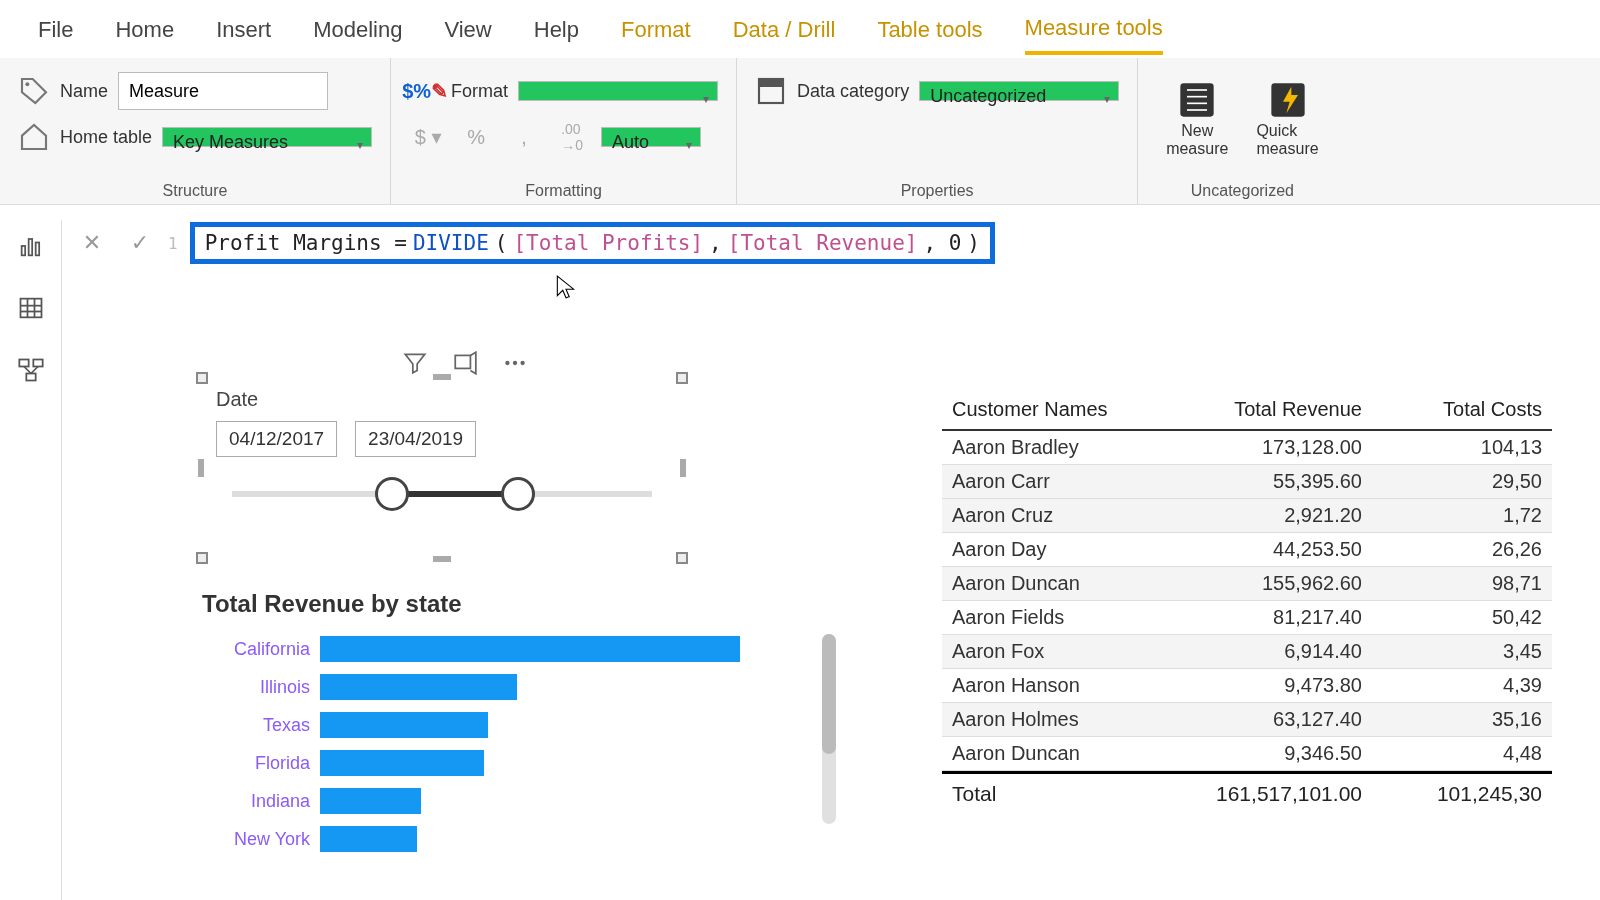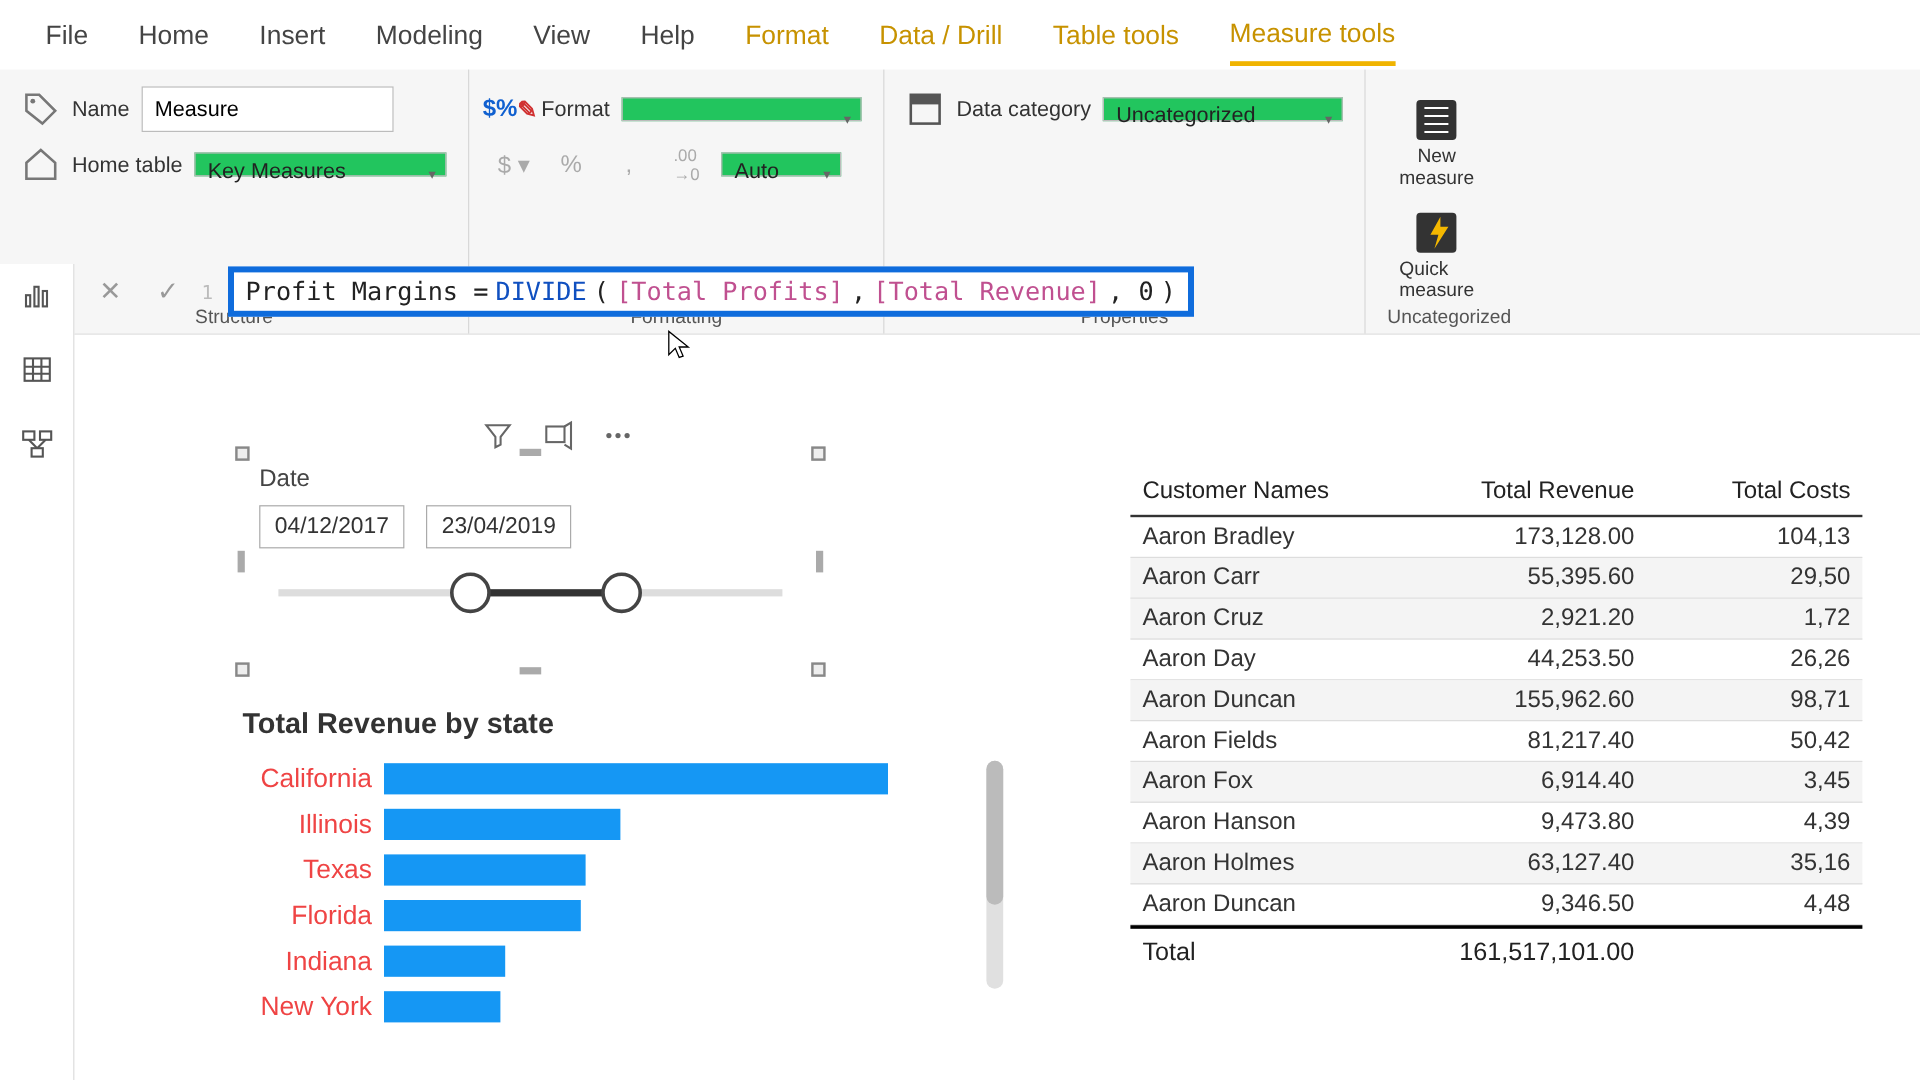"New" .calc-group { flex-direction: column -> row }
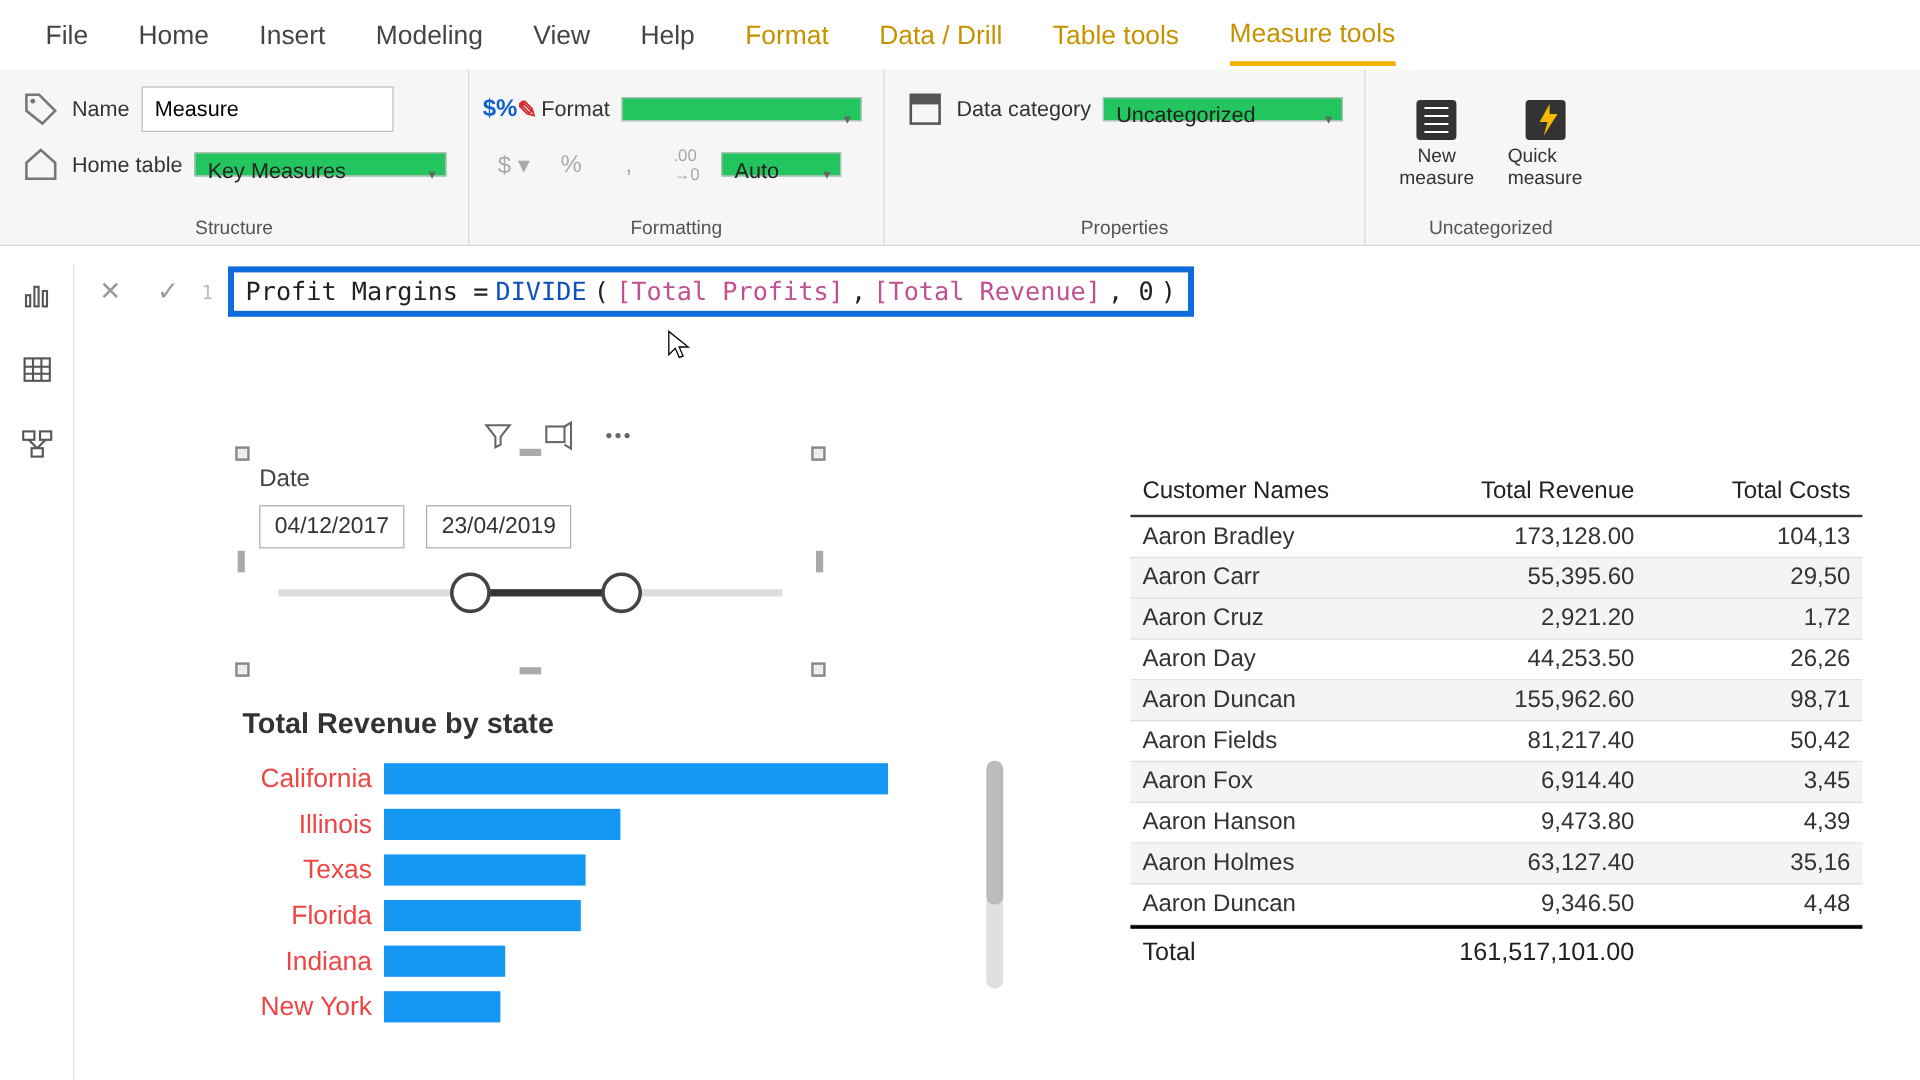"California" .bar-label { color: #ef4444 -> #8b5cf6; font-size: 22px -> 18px }
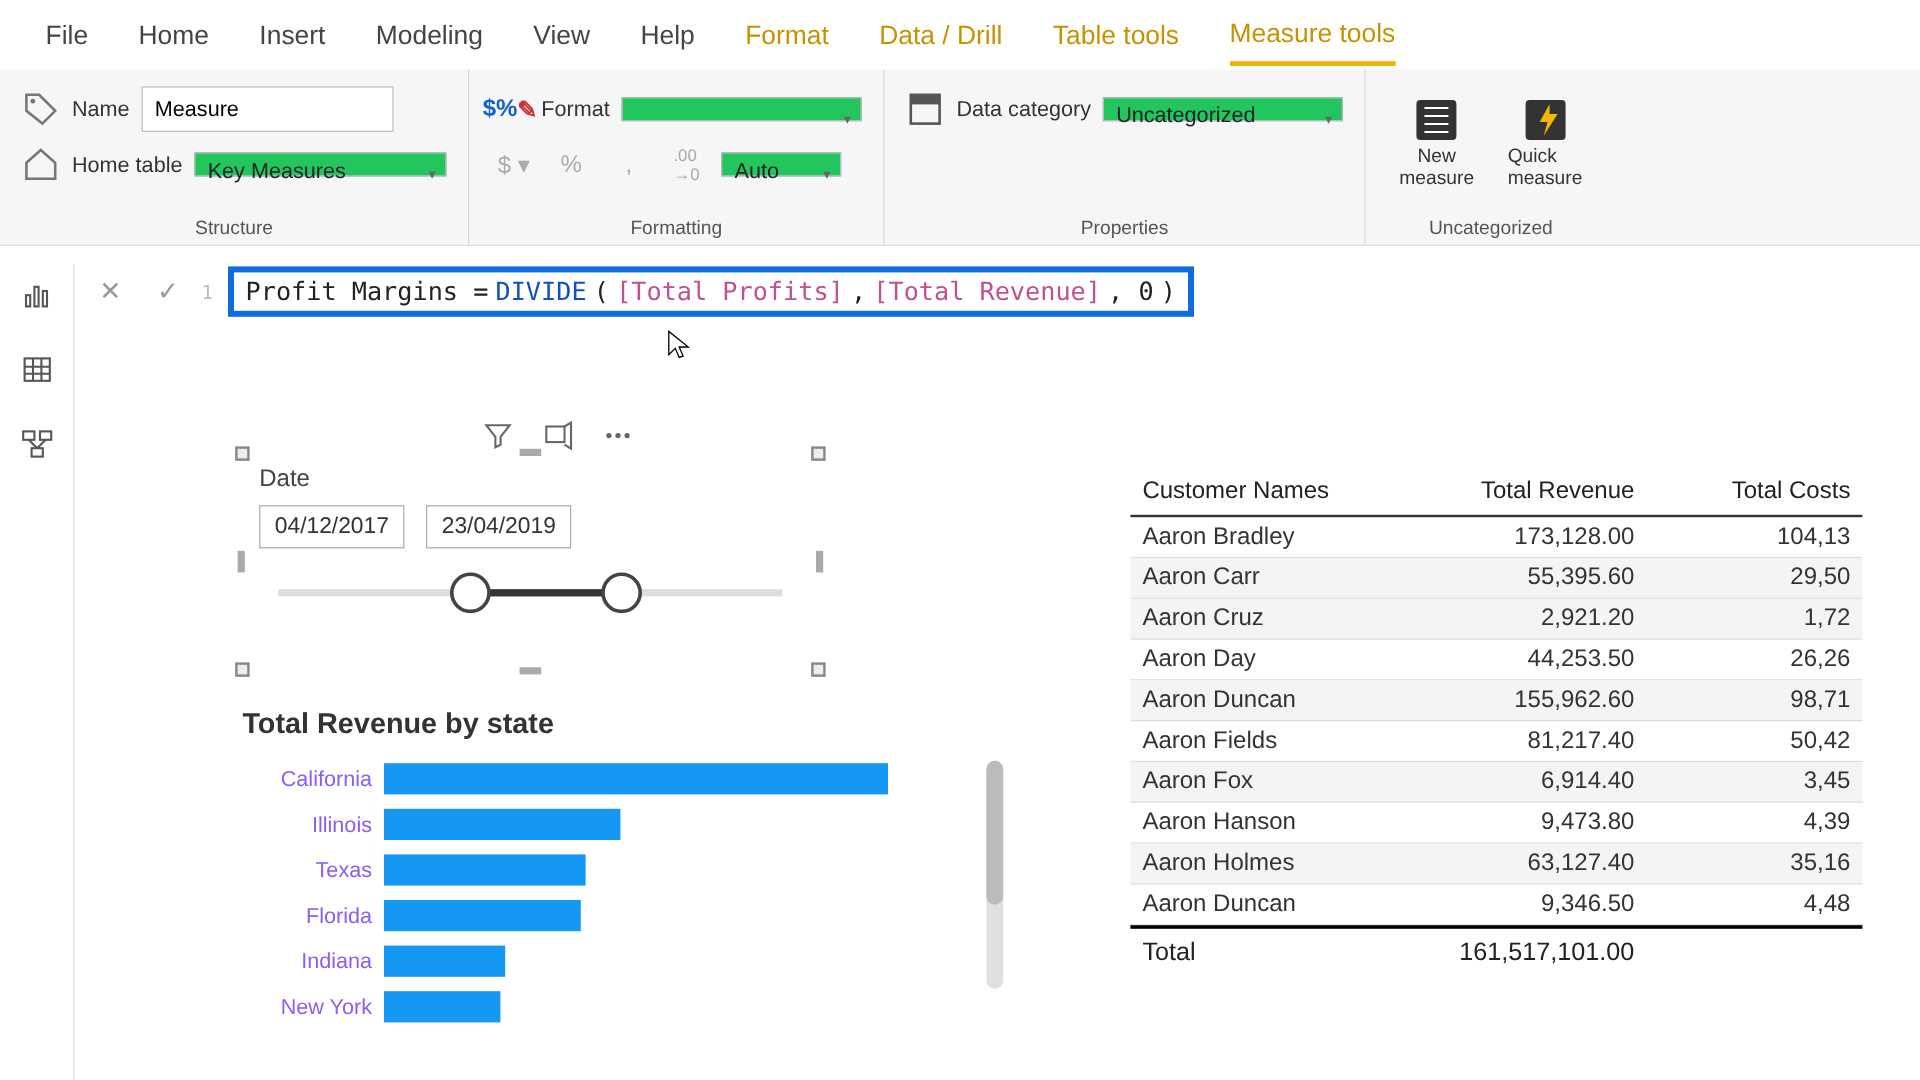"101,245,30" div.cell { html: none -> <div>101,245,30</div> }
